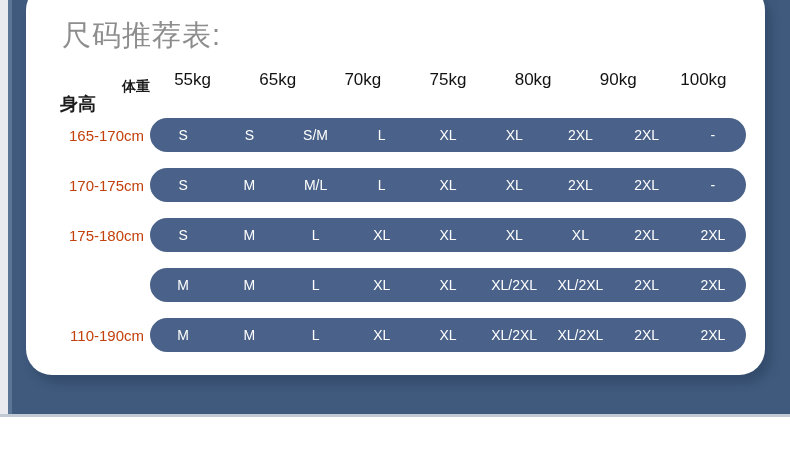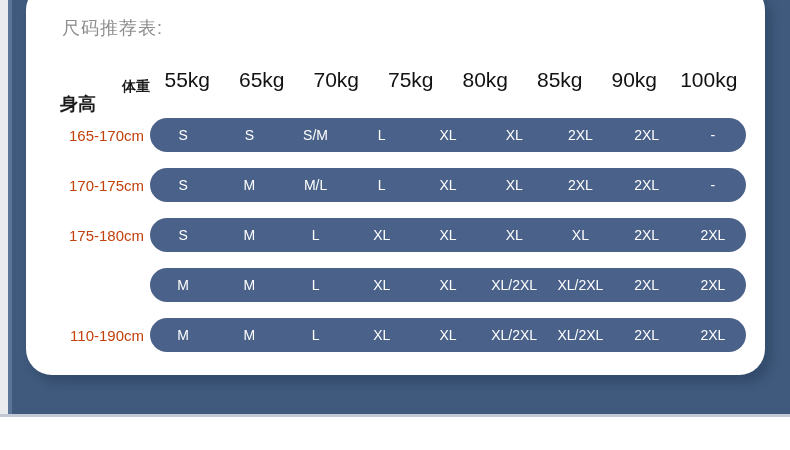"尺码推荐表:" #title { font-size: 18px -> 29px }
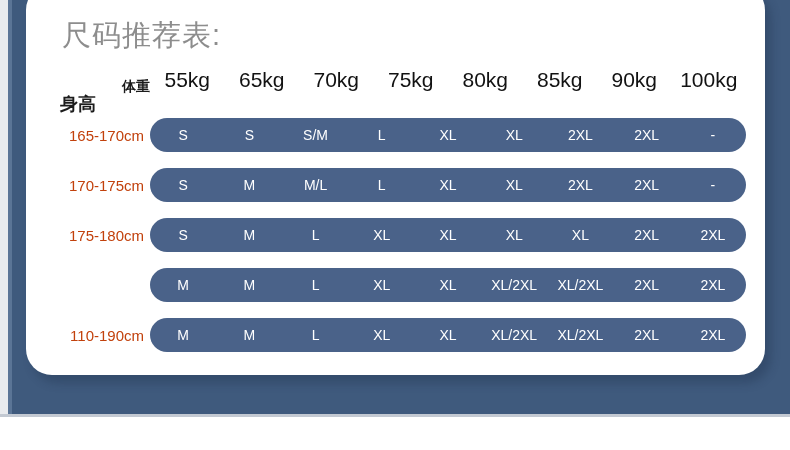"55kg" .header-cell { font-size: 21px -> 17px }
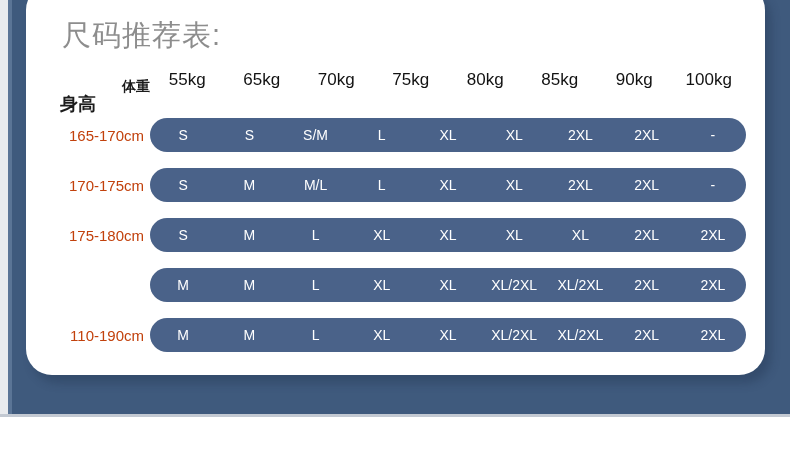"85kg" div.header-cell { html: <div>85kg</div> -> none }
